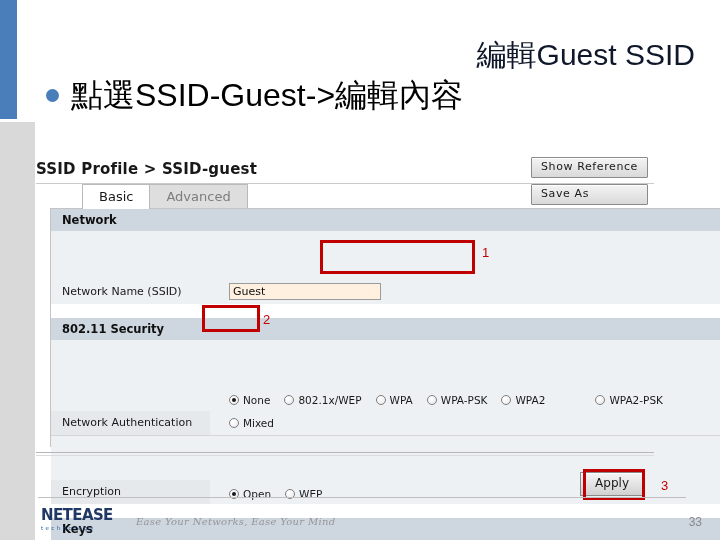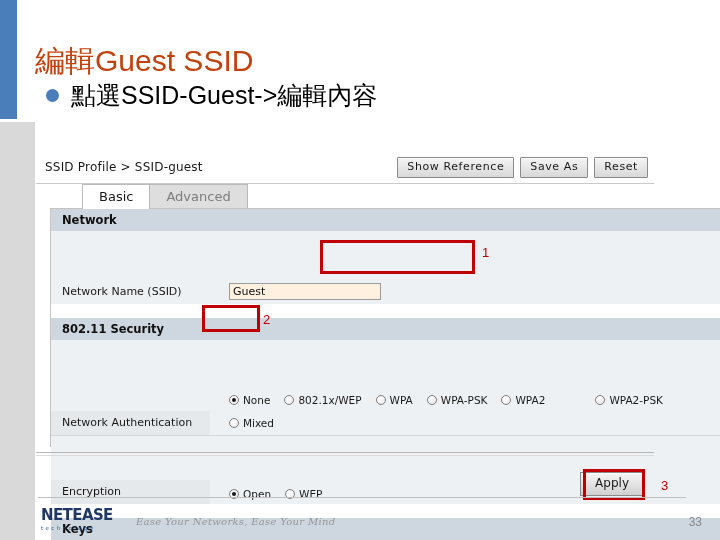"編輯Guest SSID" .slide-title { color: #c2410c -> #0f172a; text-align: left -> right; top: 42px -> 36px }
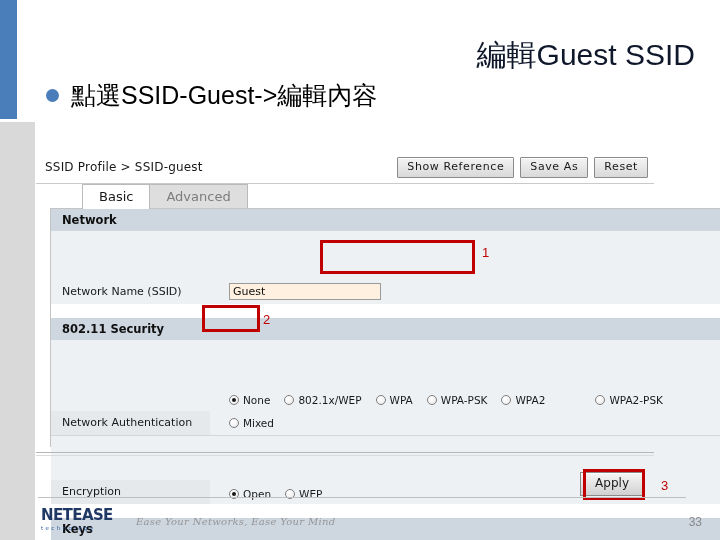"點選SSID-Guest->編輯內容" .bullet-text { font-size: 25px -> 32px }
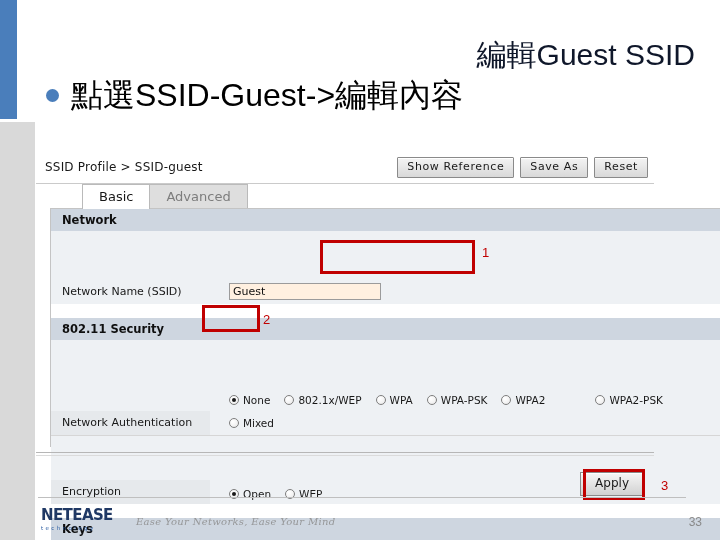"SSID Profile > SSID-guest" .breadcrumb { font-size: 12px -> 15px; font-weight: normal -> bold; left: 9px -> 0 }
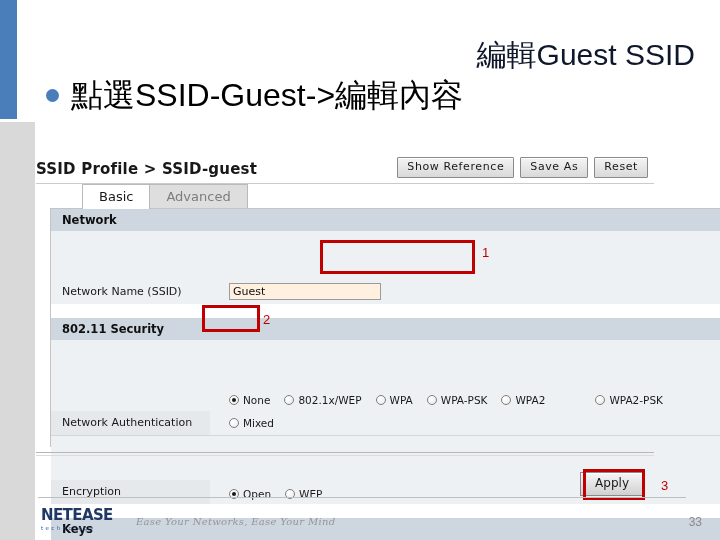"Show Reference" .topbar-buttons { flex-direction: none -> column }
